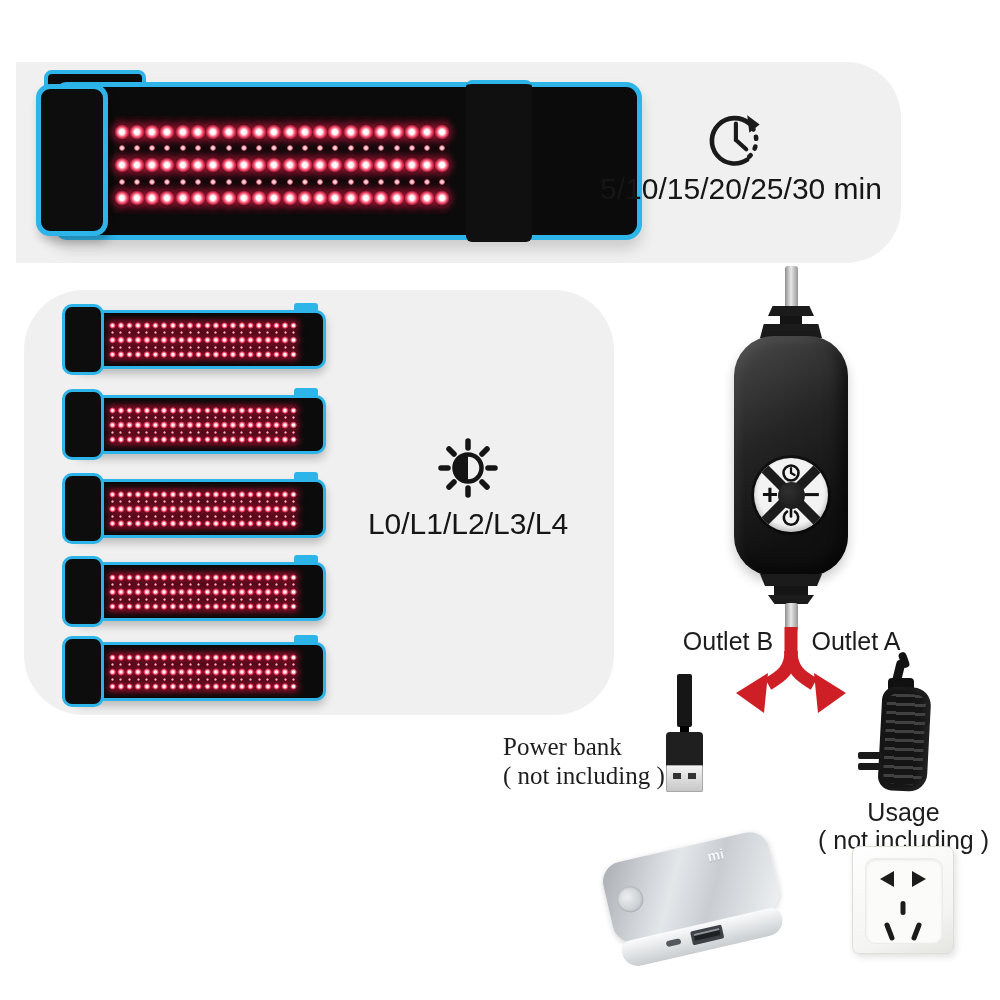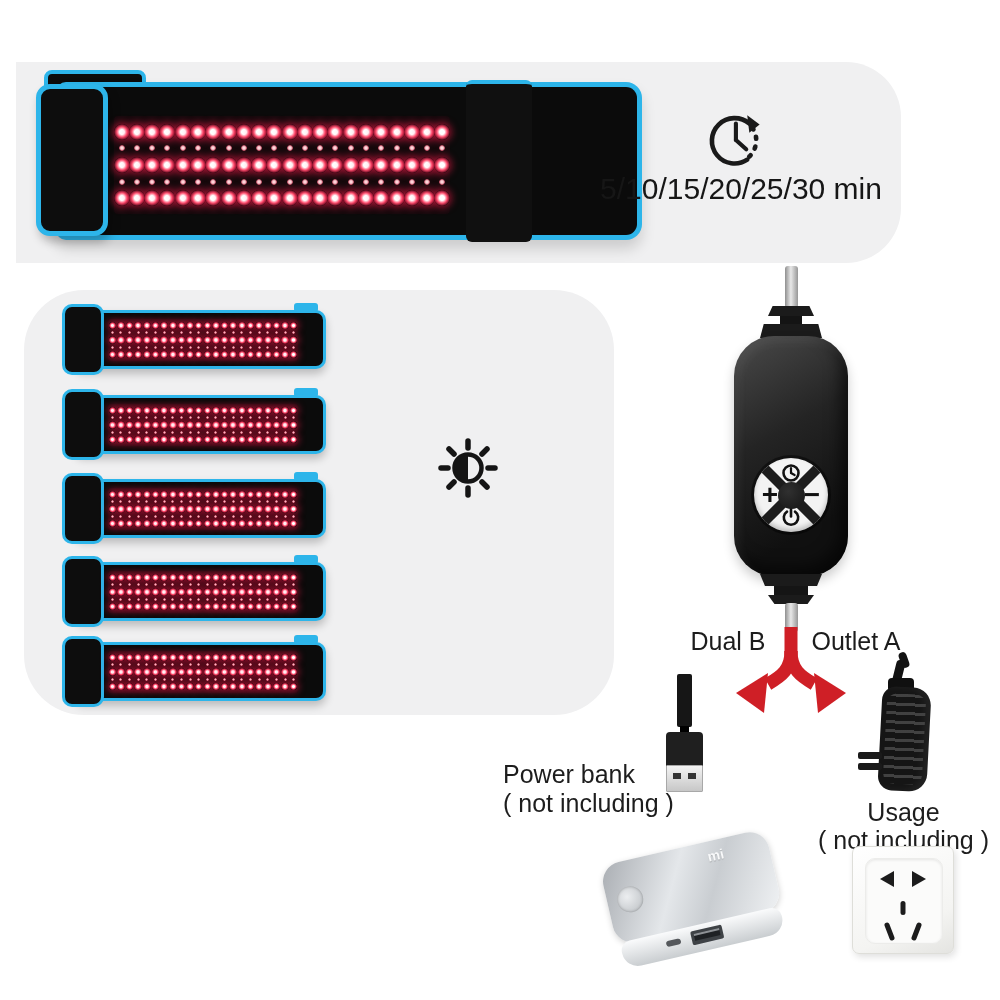"L0/L1/L2/L3/L4" div.feature-label { html: none -> <div>L0/L1/L2/L3/L4</div> }
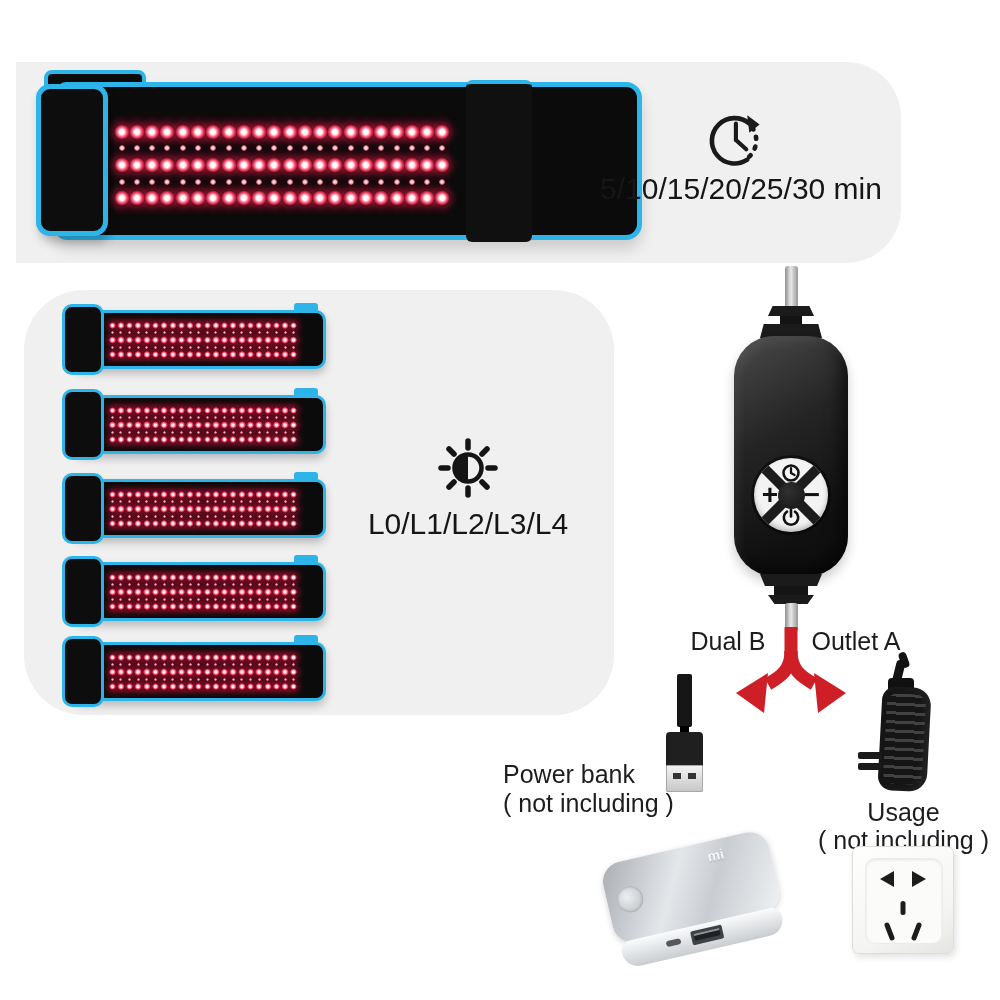"Dual B" div.usage-label { text: Dual -> Outlet }
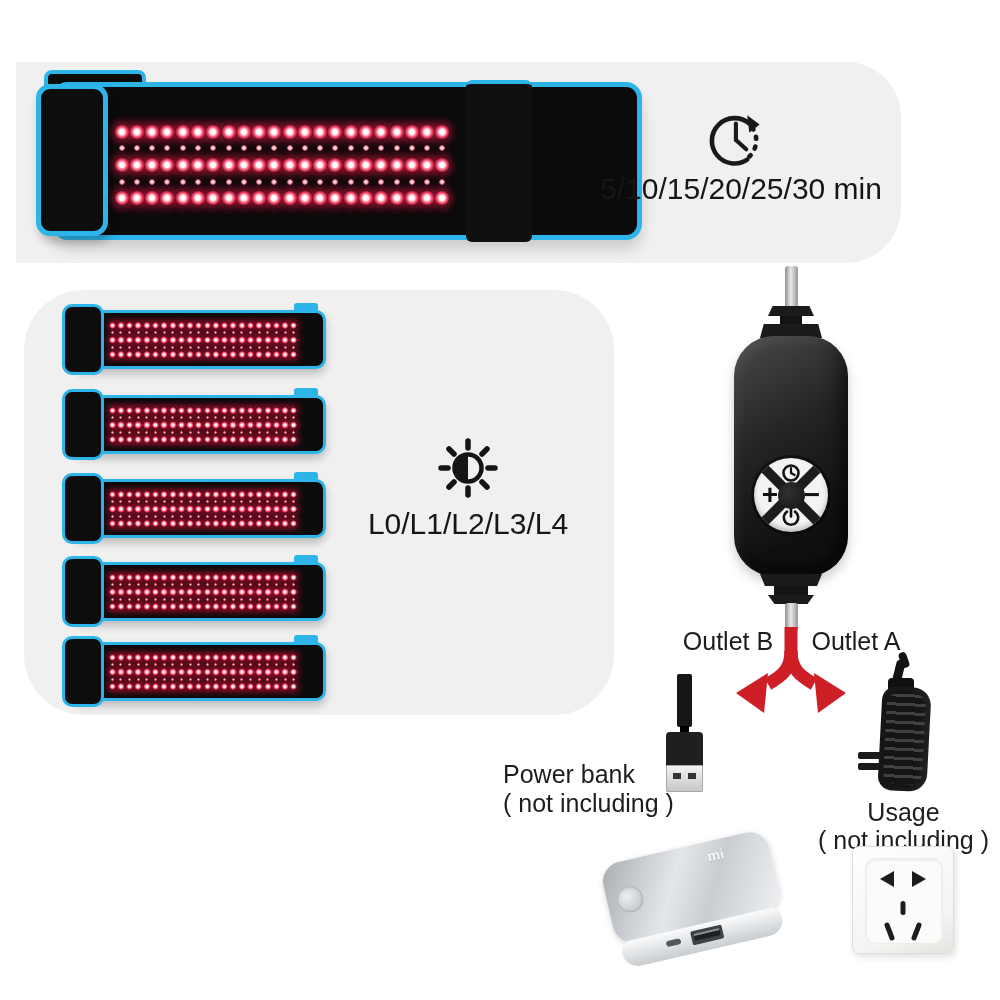"Power bank" #powerbank-caption { font-family: none -> Liberation Serif, serif; top: 760px -> 732px }
